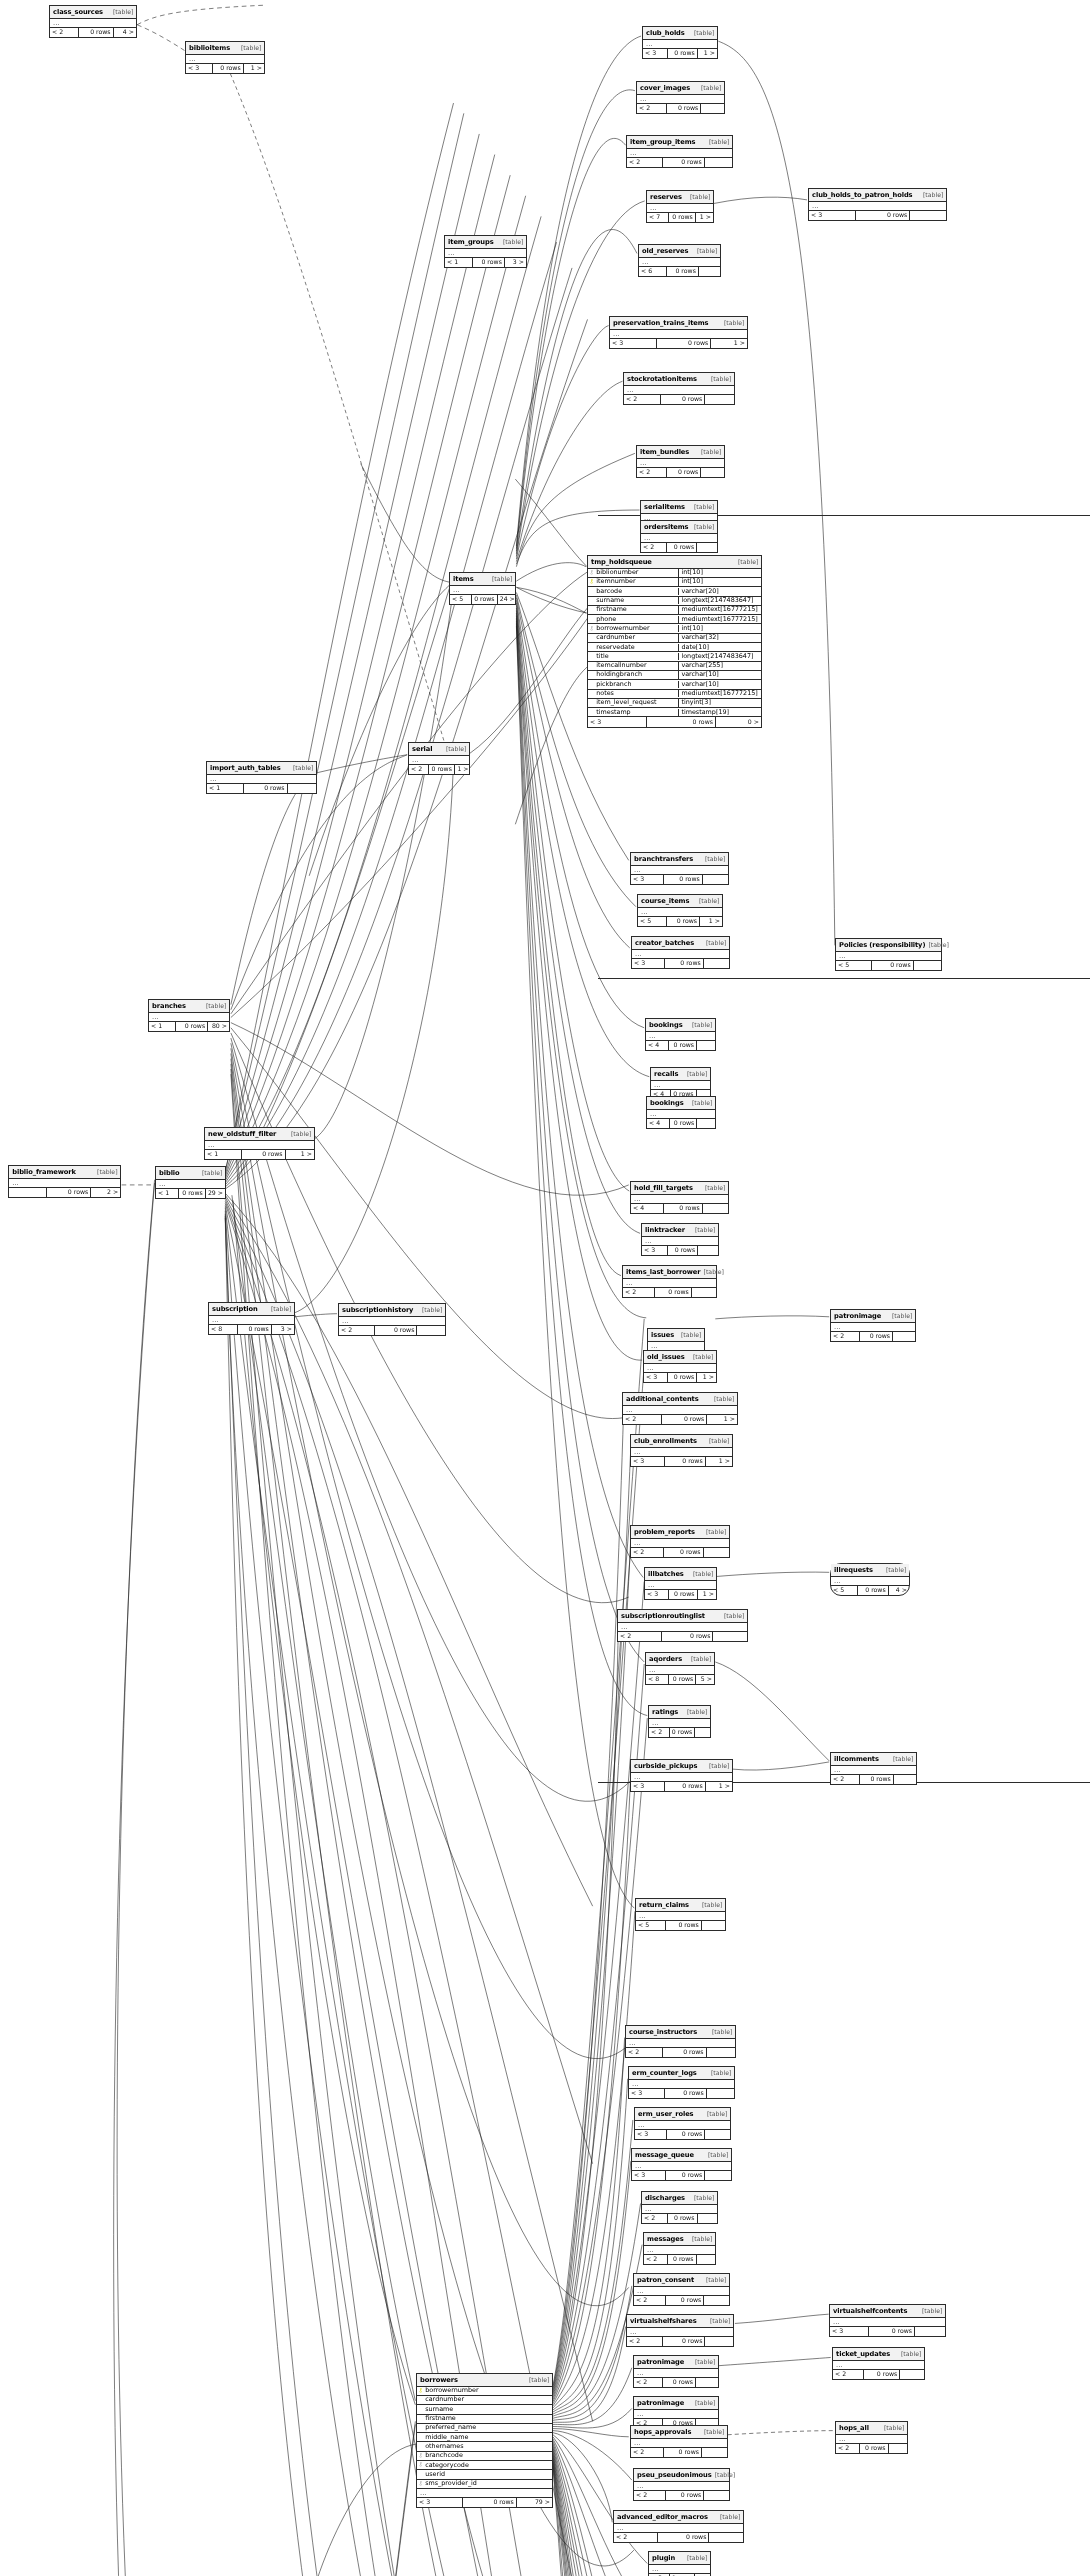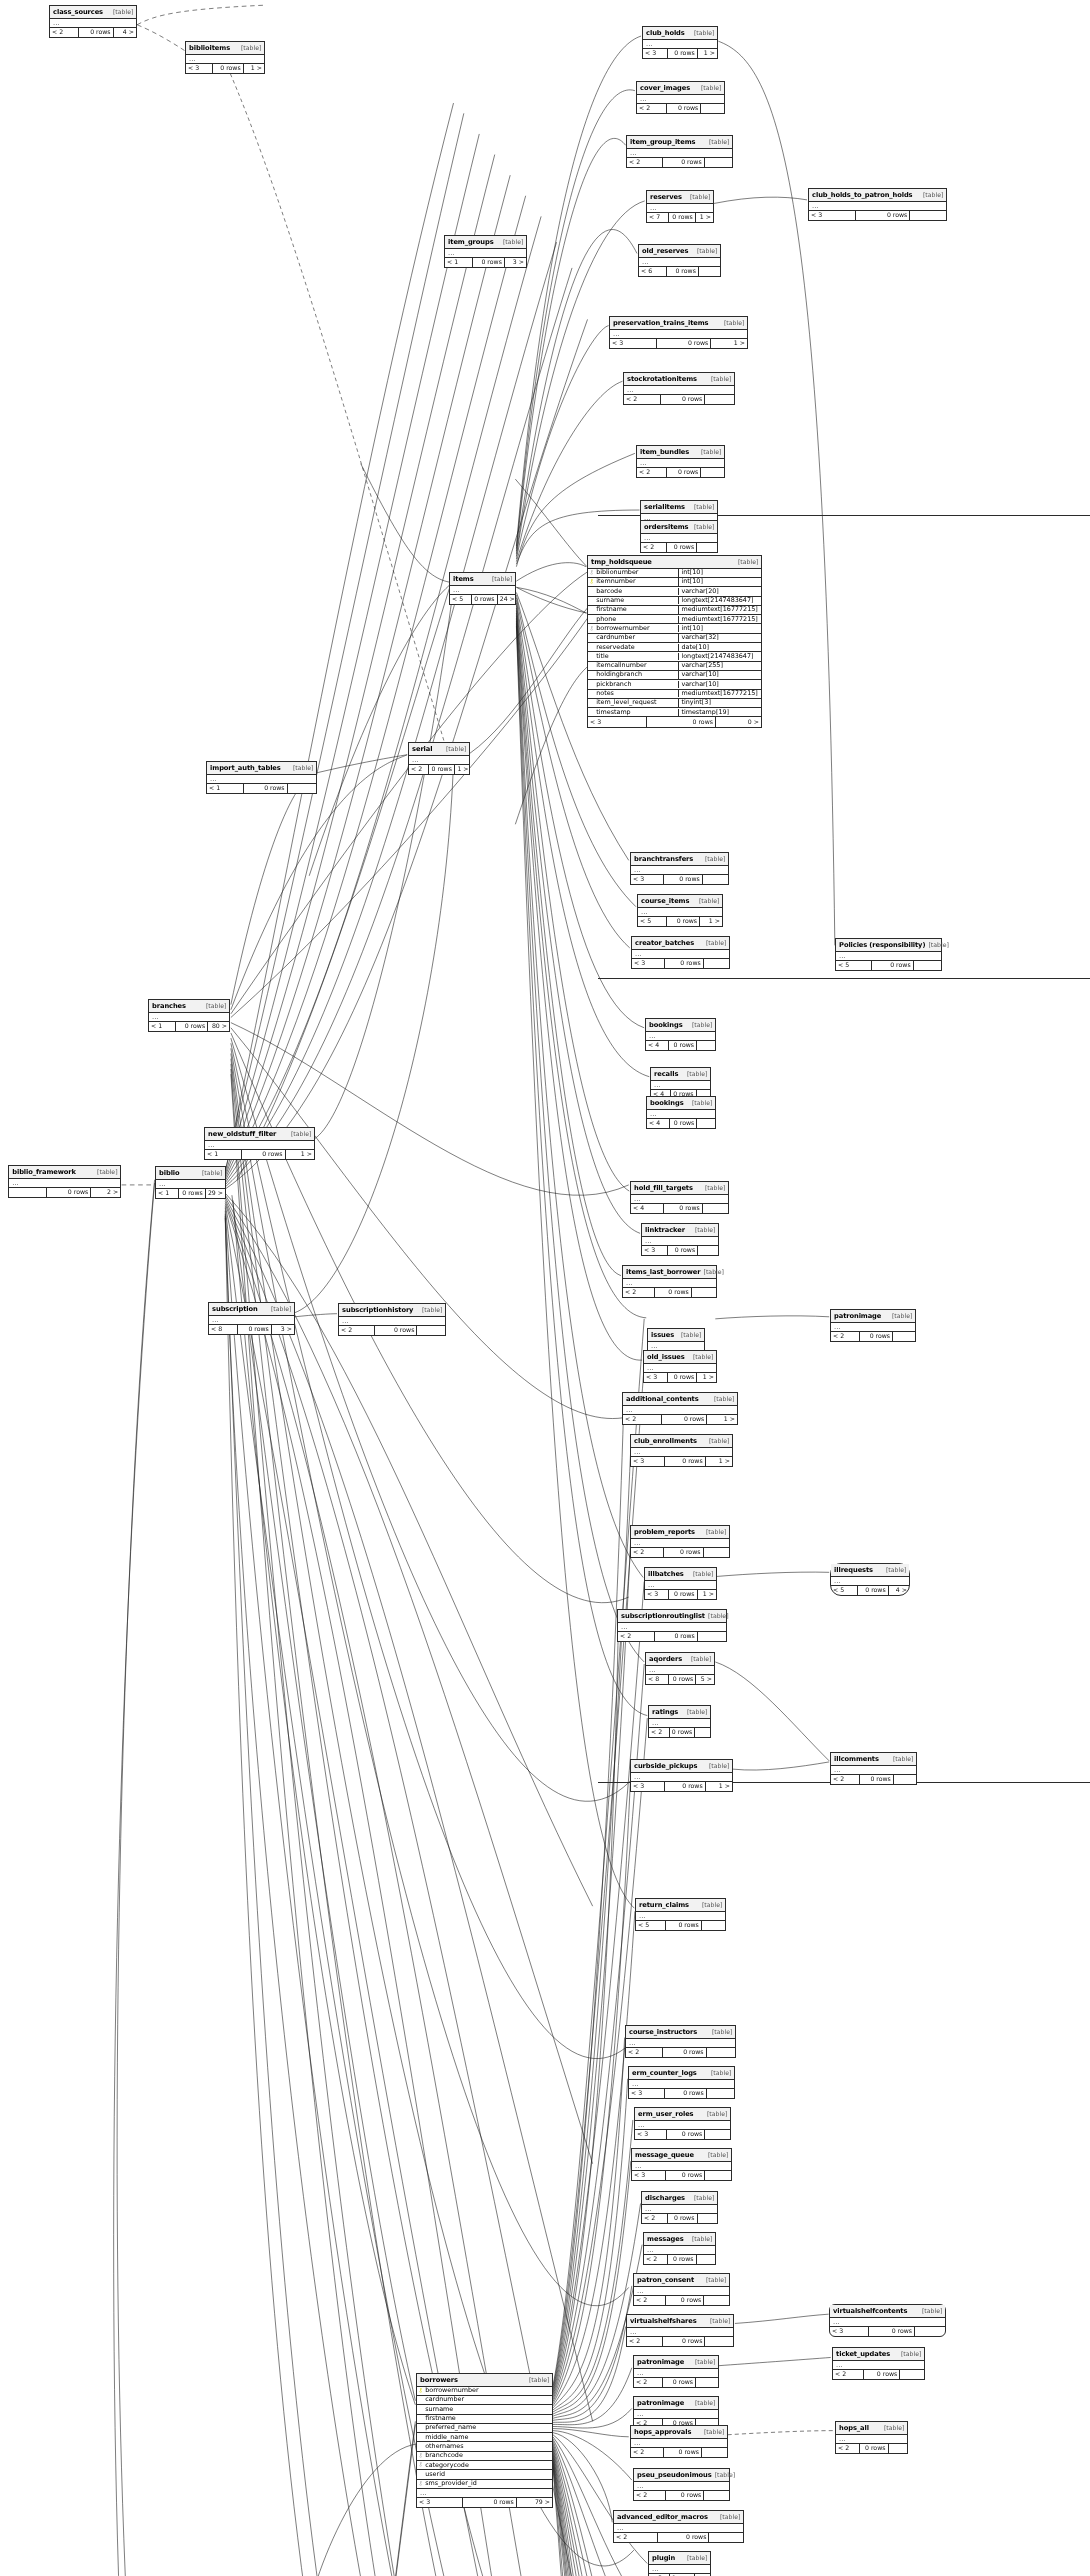"subscriptionroutinglist" div.node { width: 110px -> 131px }
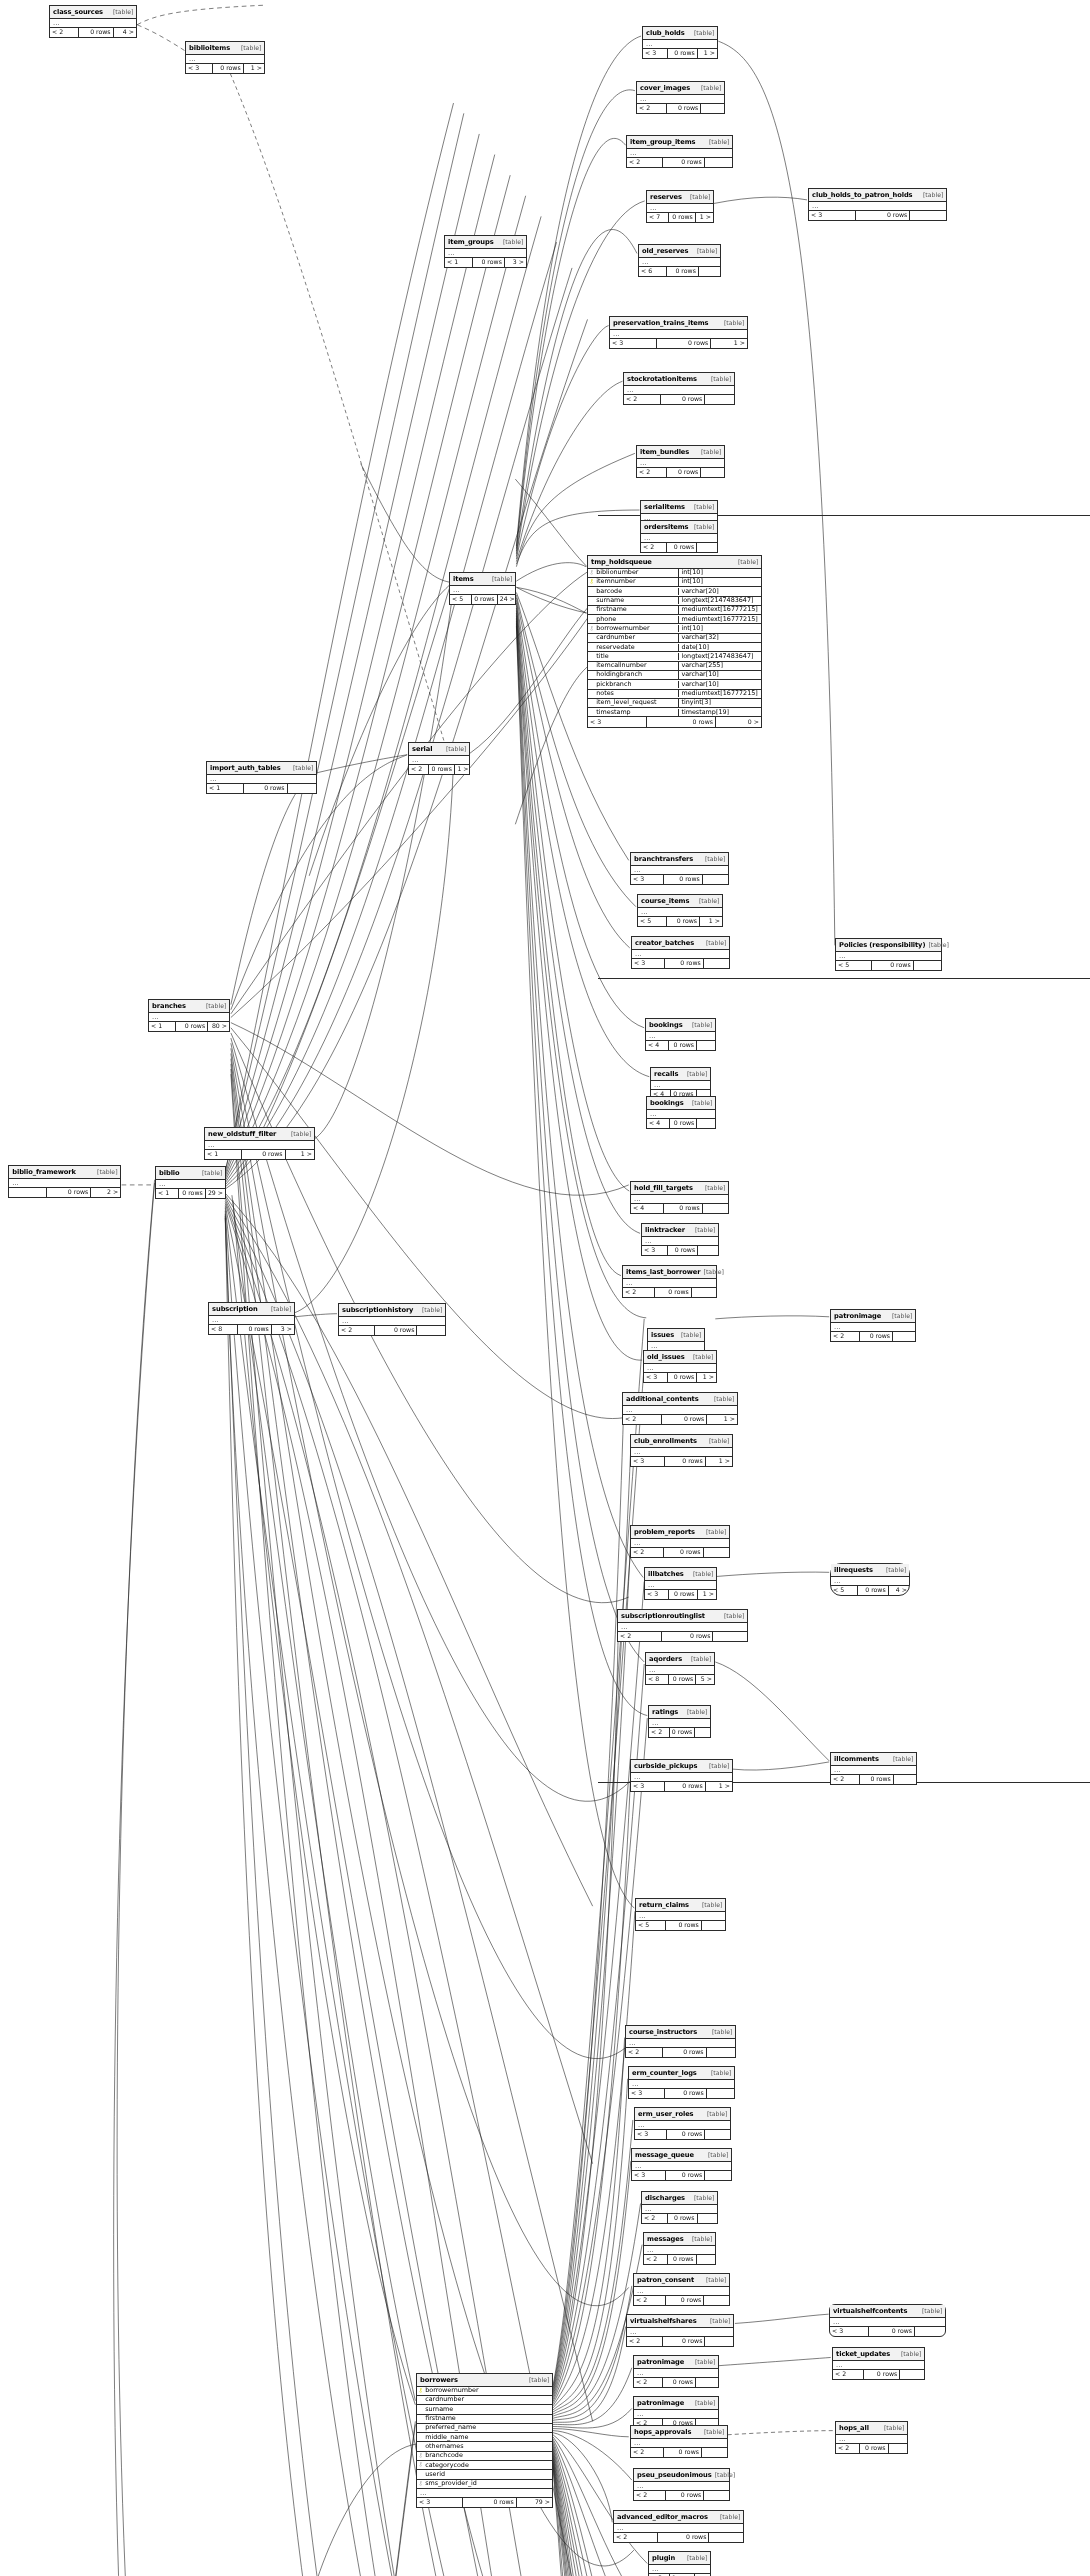"virtualshelfcontents" div.node { border-radius: 6px -> none }
